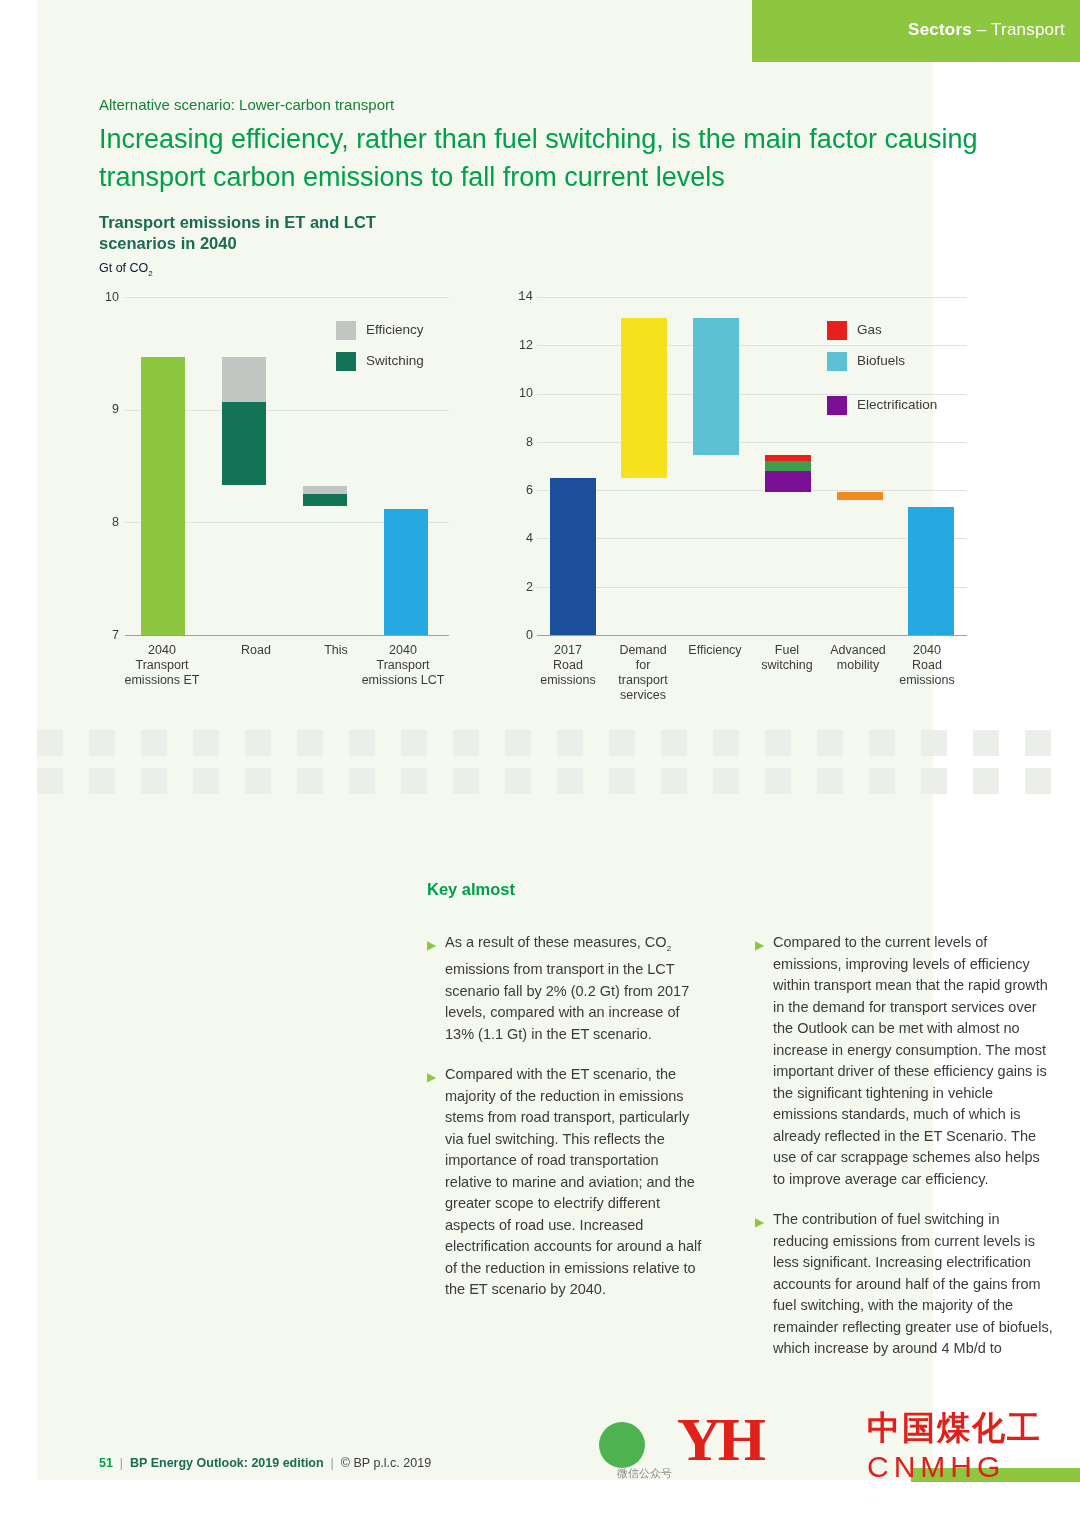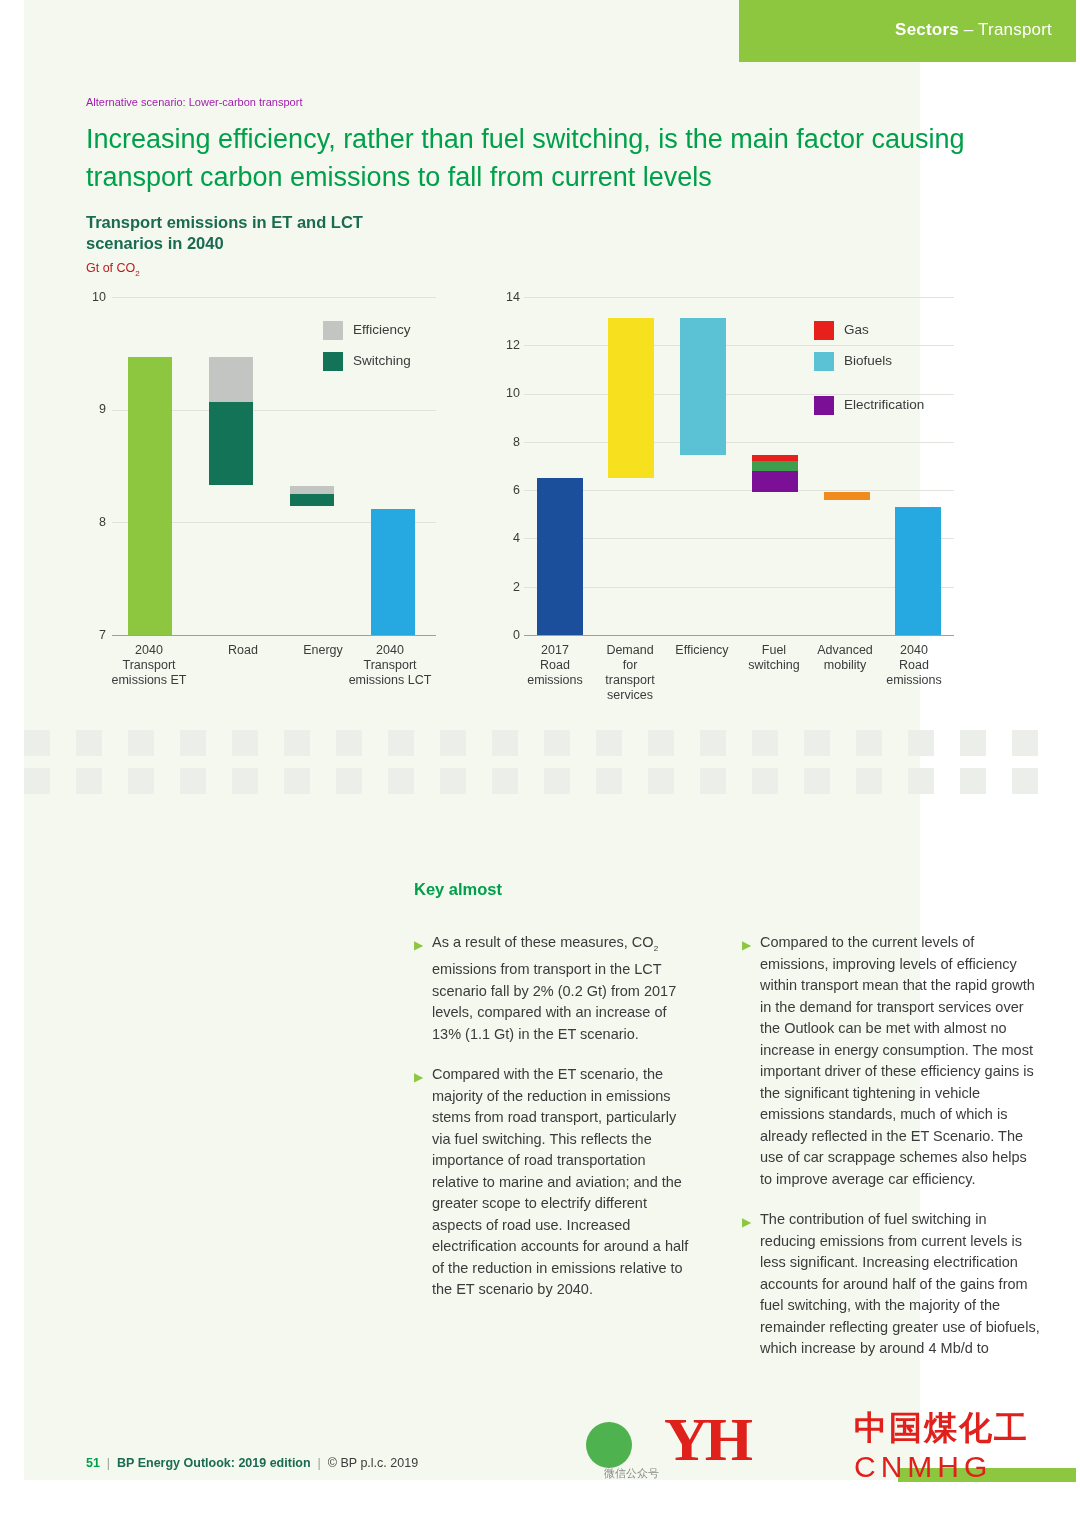"Sectors – Transport" .page { left: 24px -> 37px }
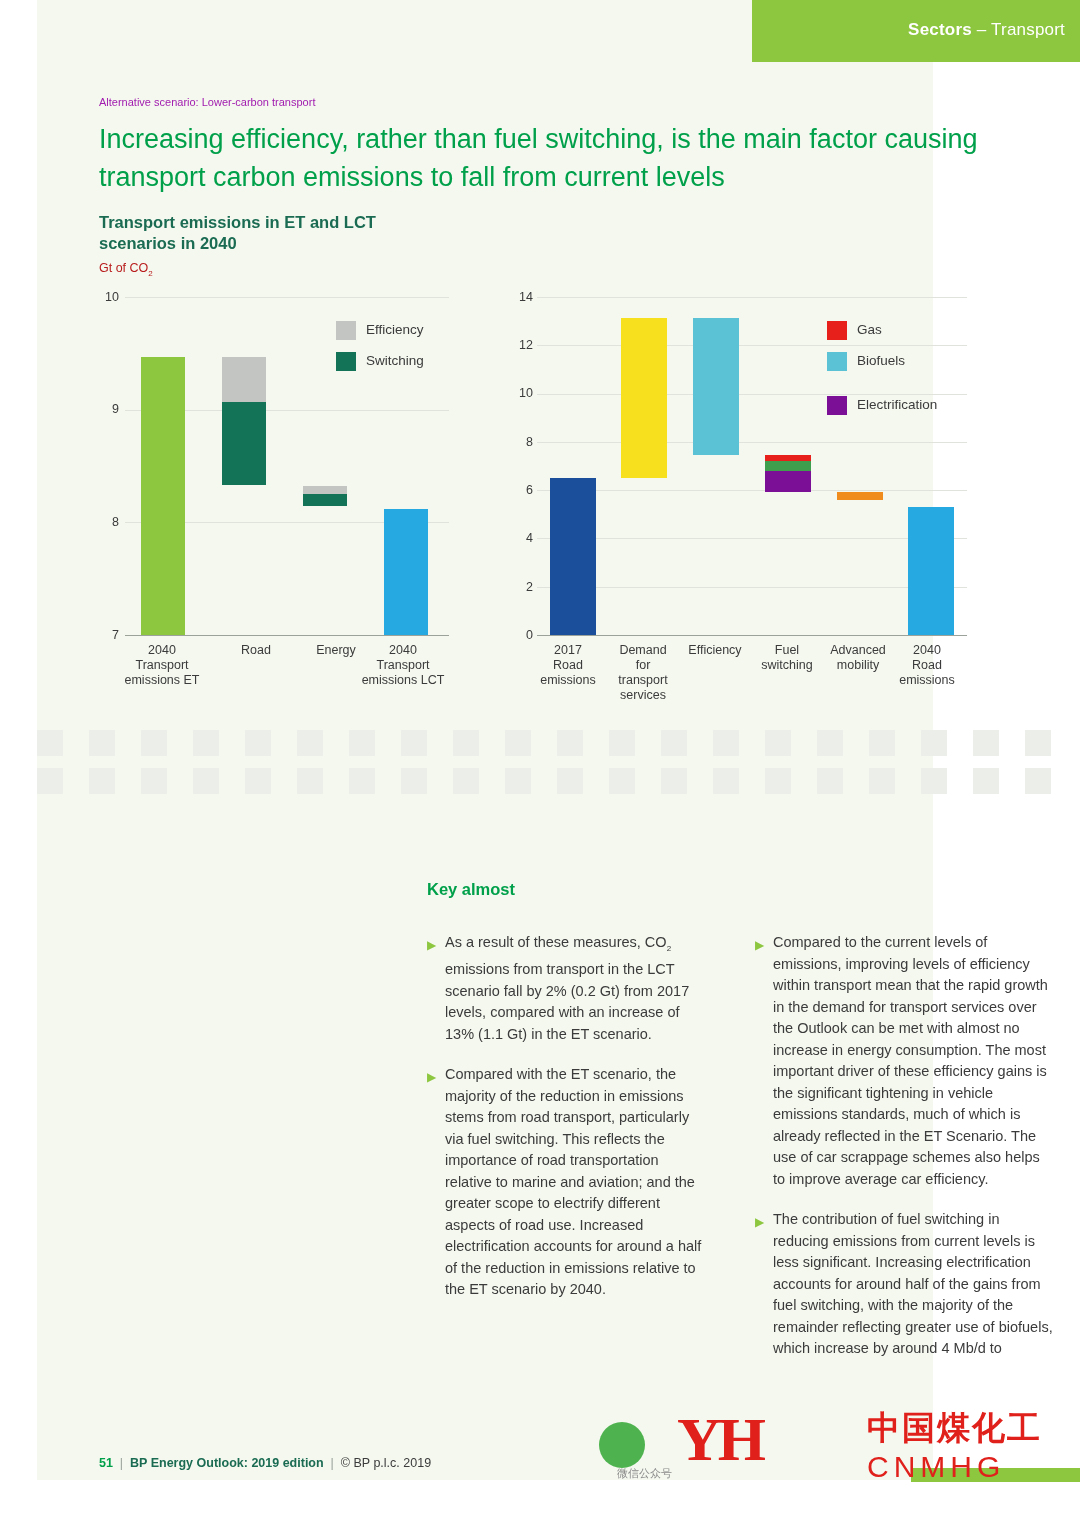"Alternative scenario: Lower-carbon" .kicker { color: #a21caf -> #15803d; font-size: 11px -> 15px }
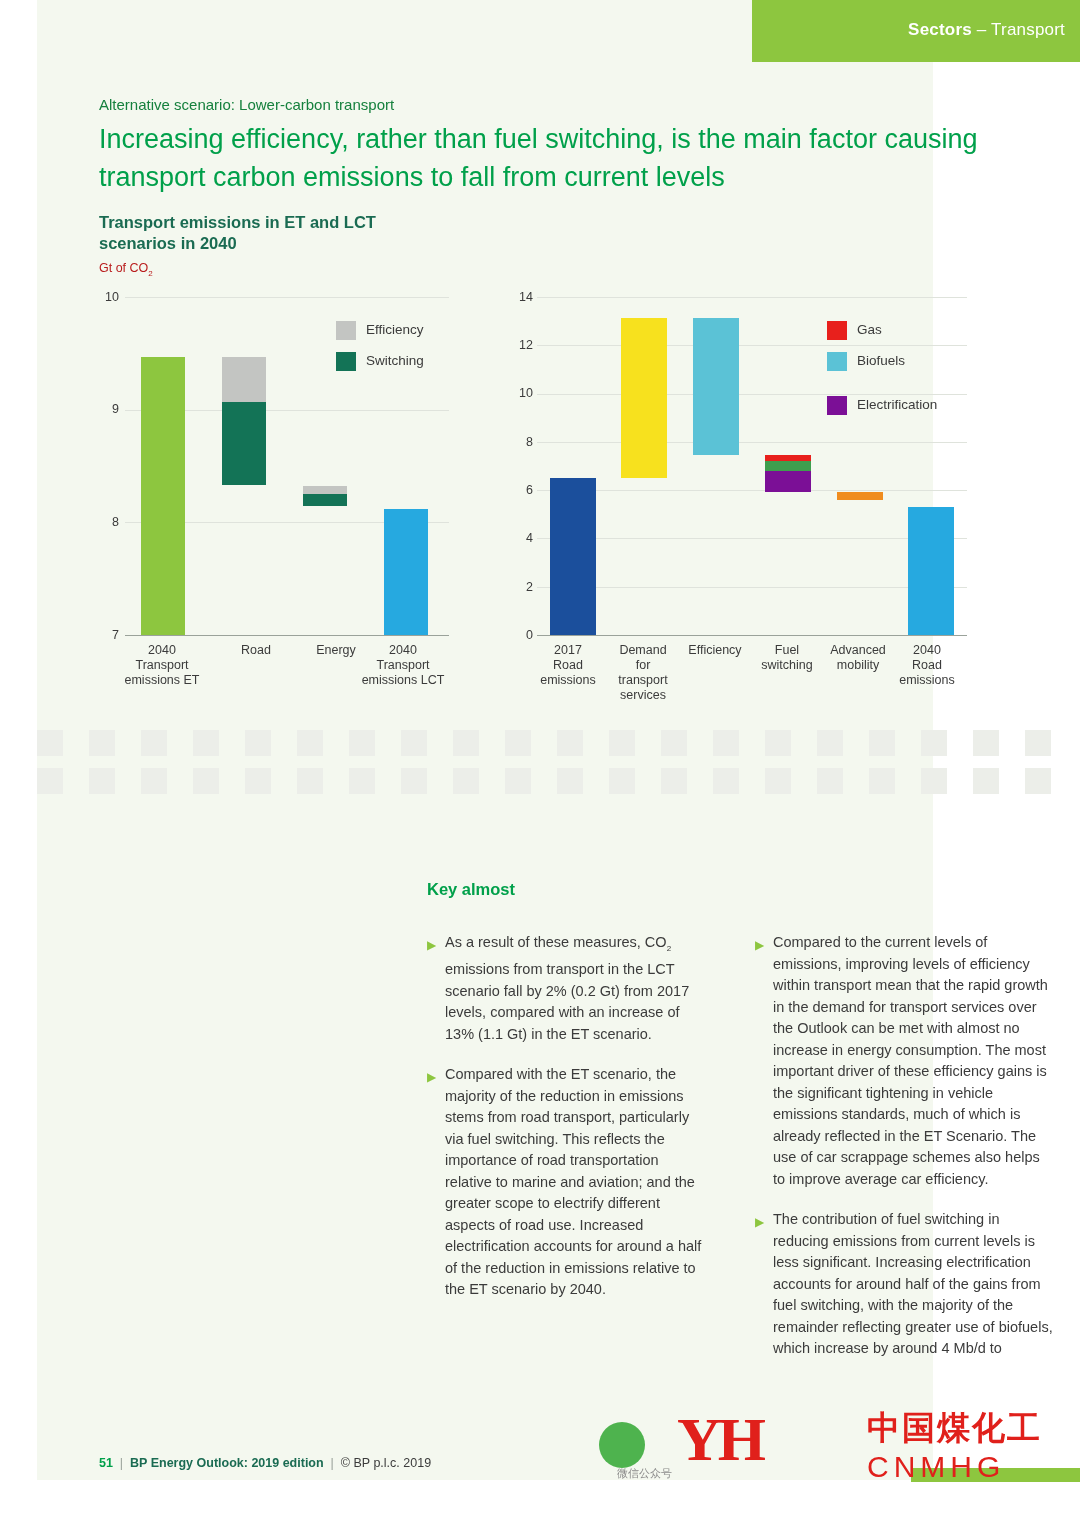"Gt of CO2" .axis-unit { color: #b91c1c -> #0f172a }
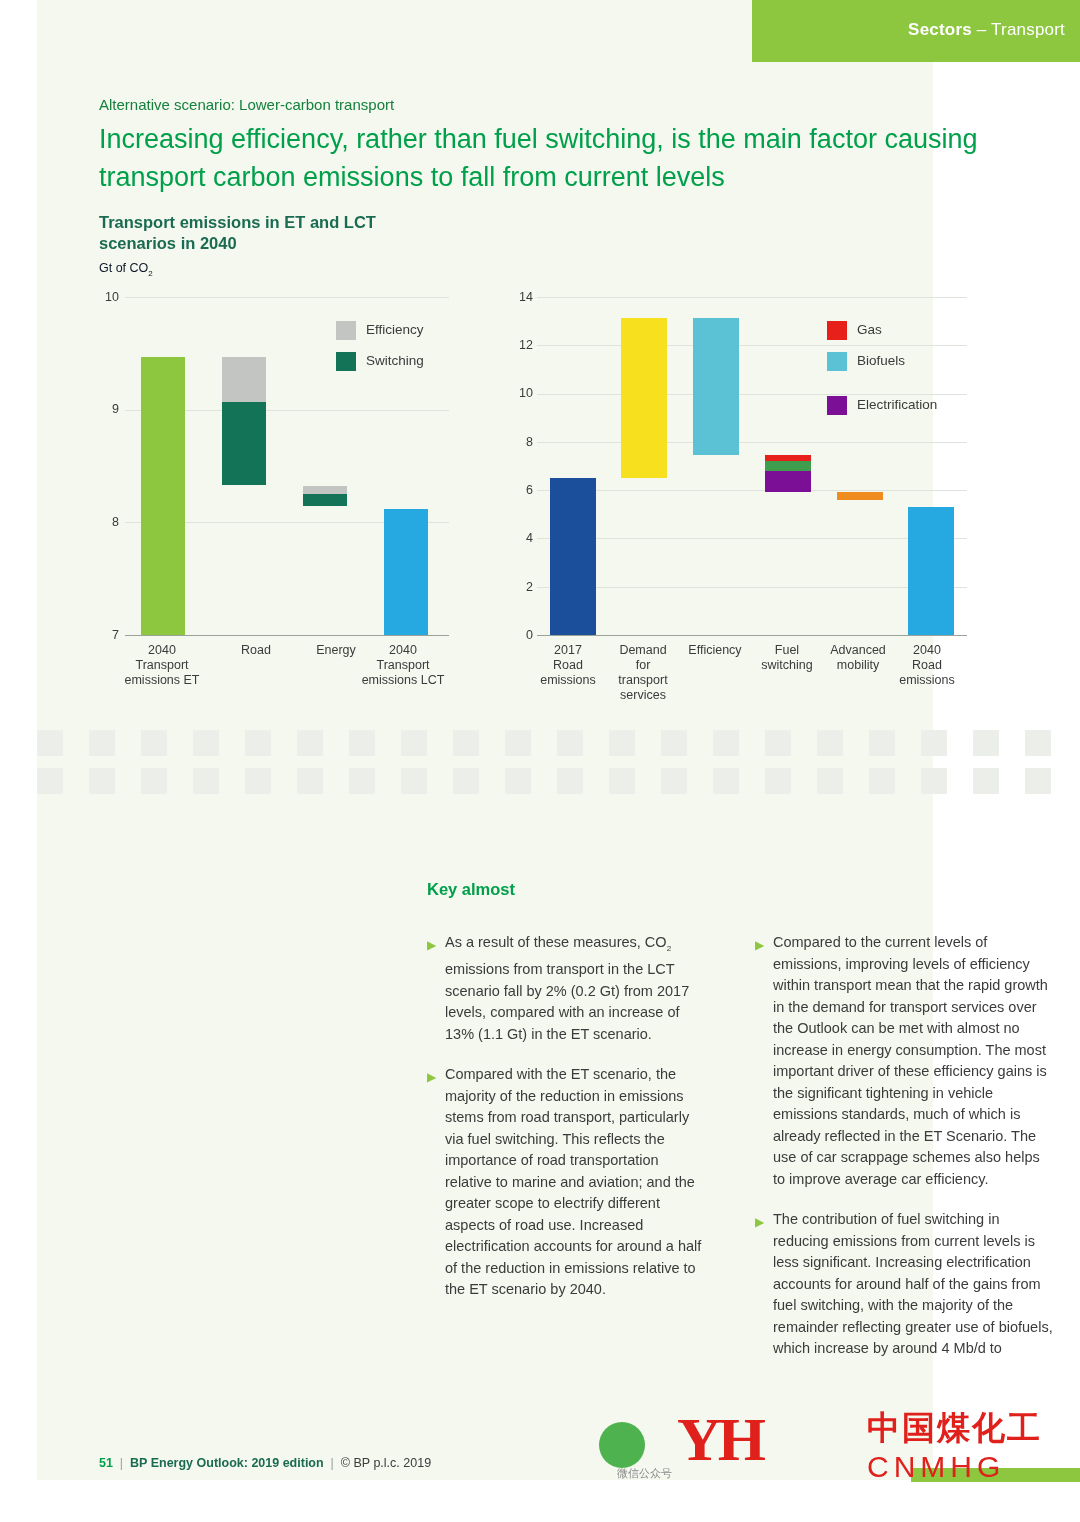"14" div.ylab { font-family: none -> Liberation Mono, monospace }
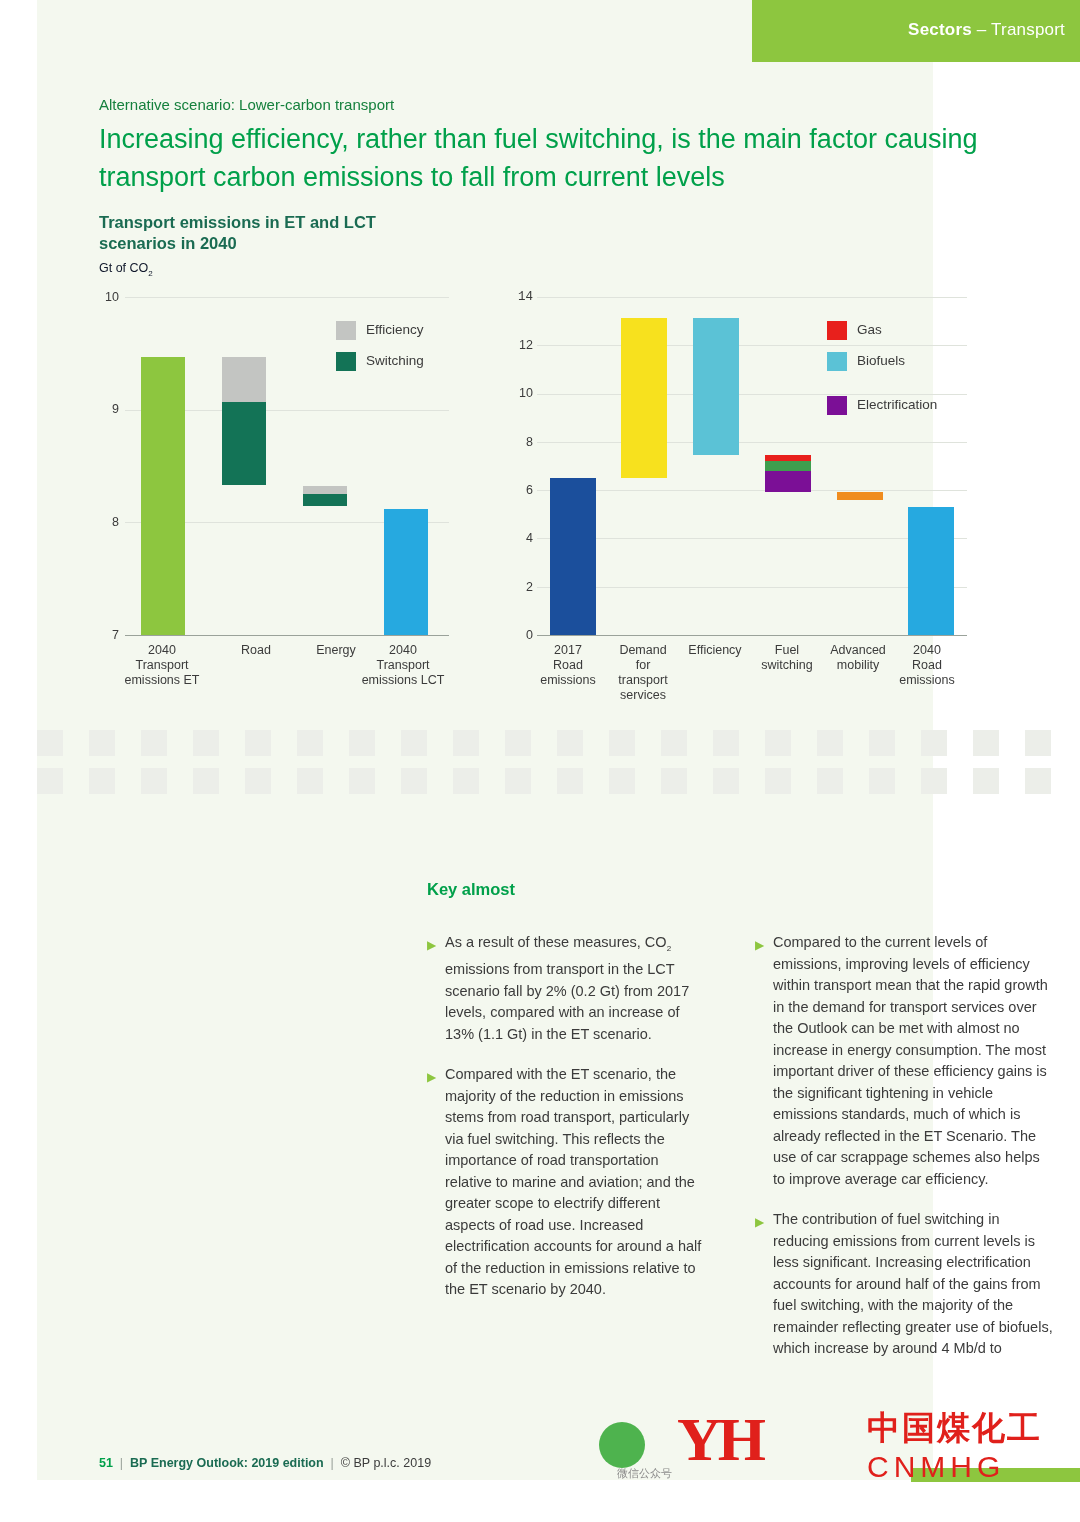"Energy" div.xlab { text: Energy -> This }
